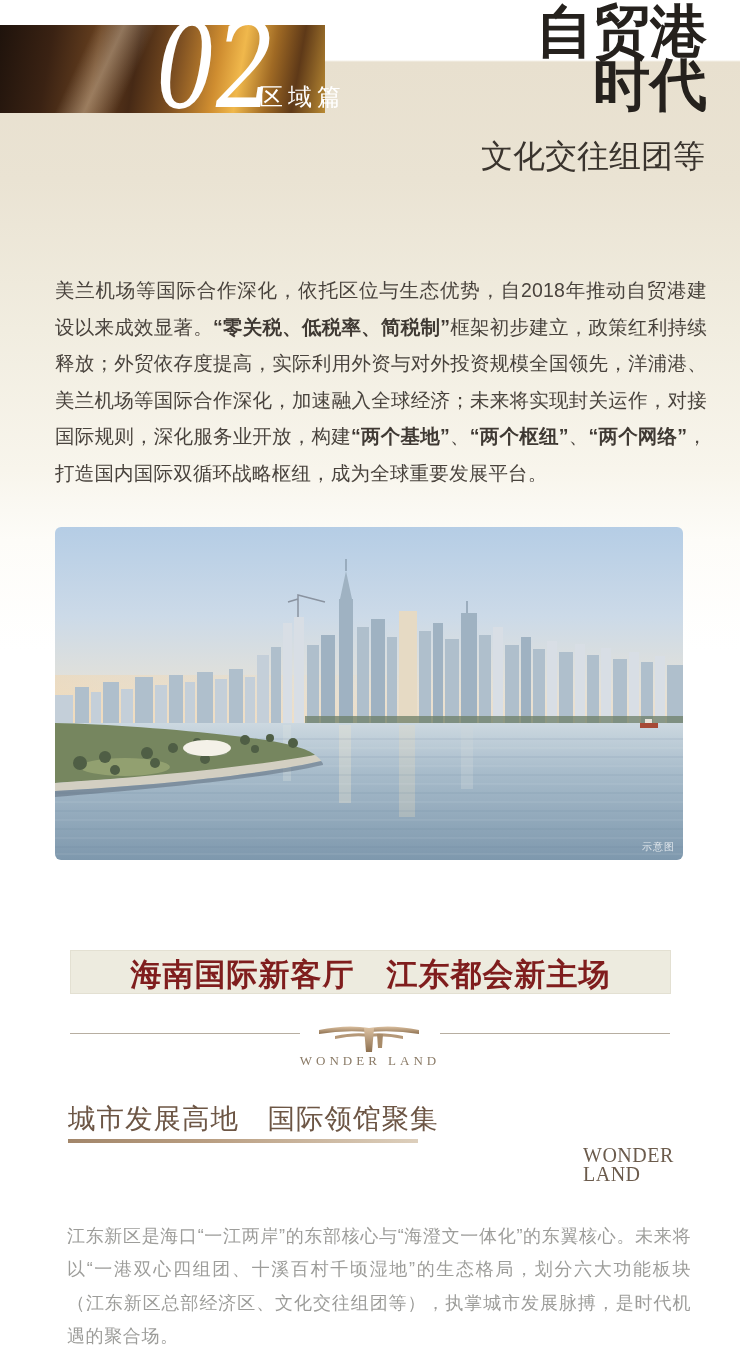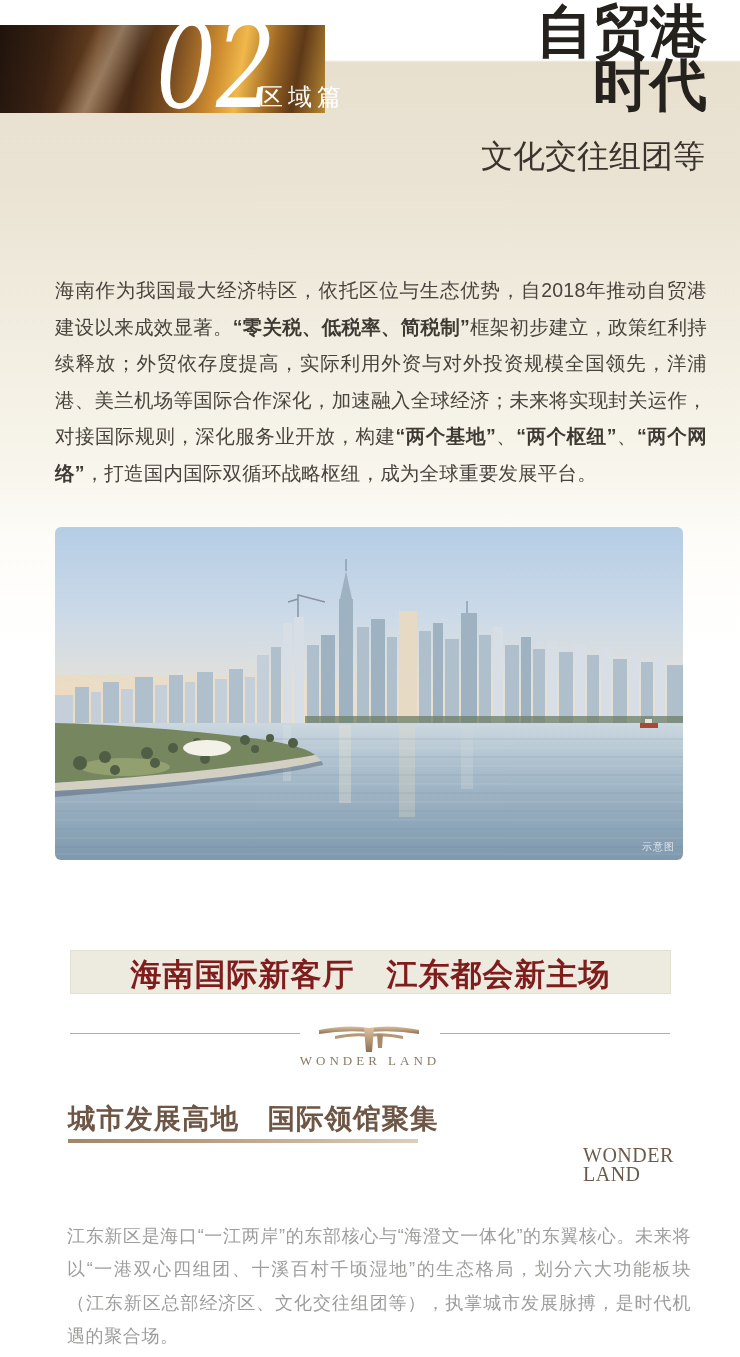"海南作为我国最大经济特区，依托区位与生态优势，自2018年推动自贸港建设以来成效" span { text: 海南作为我国最大经济特区 -> 美兰机场等国际合作深化 }
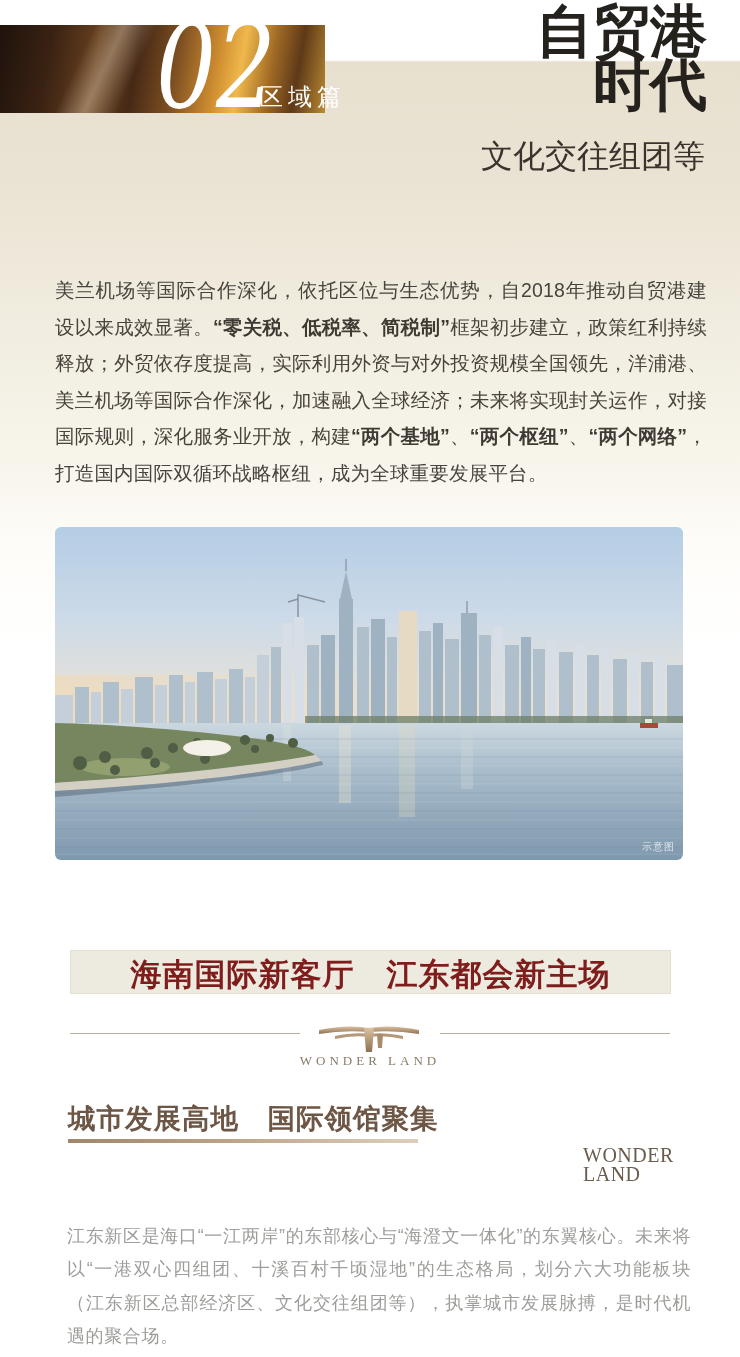"城市发展高地 国际领馆聚集" .section-heading { font-weight: 700 -> 400 }
